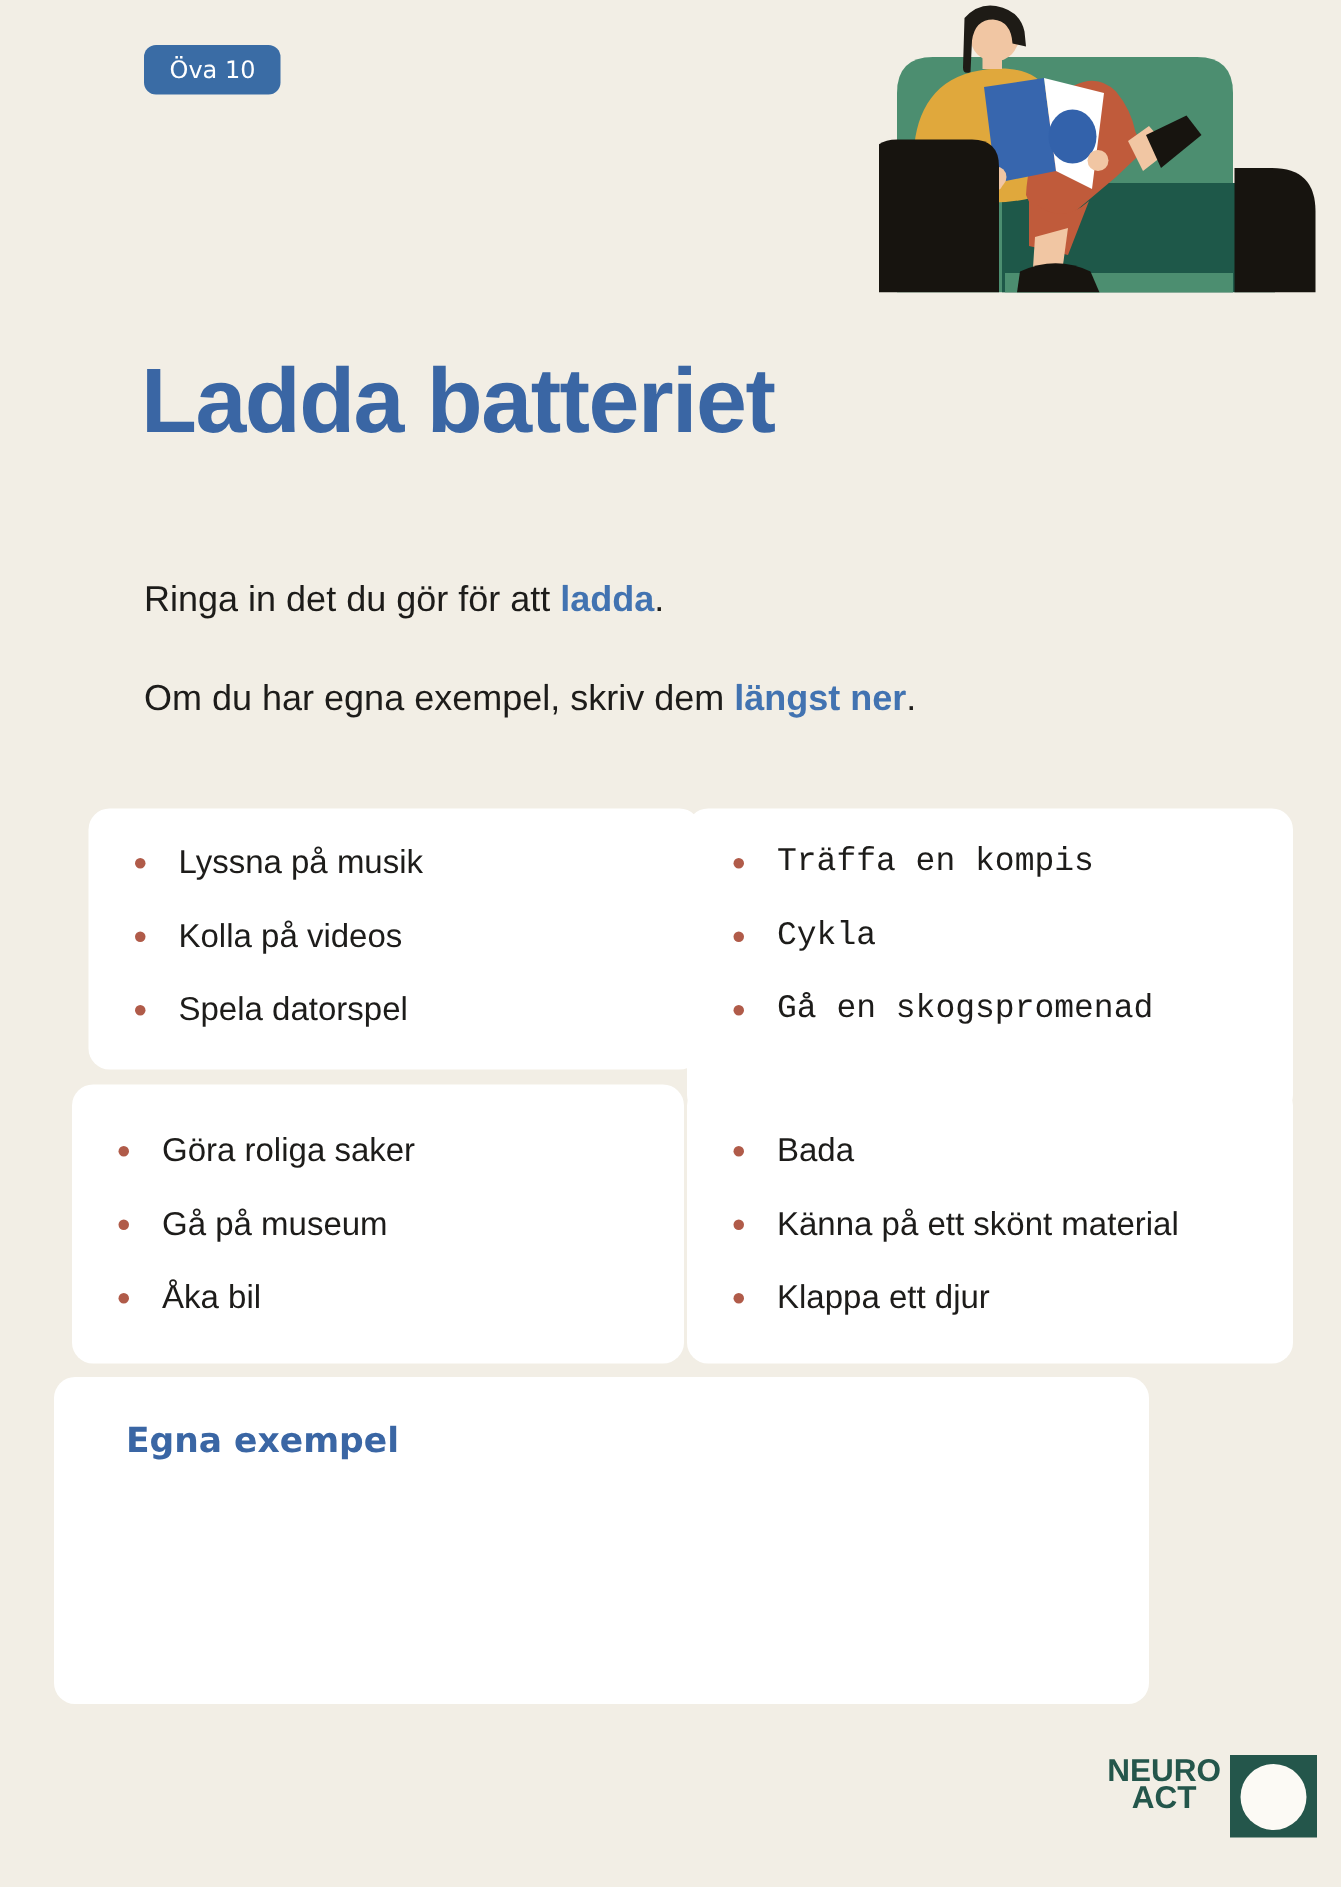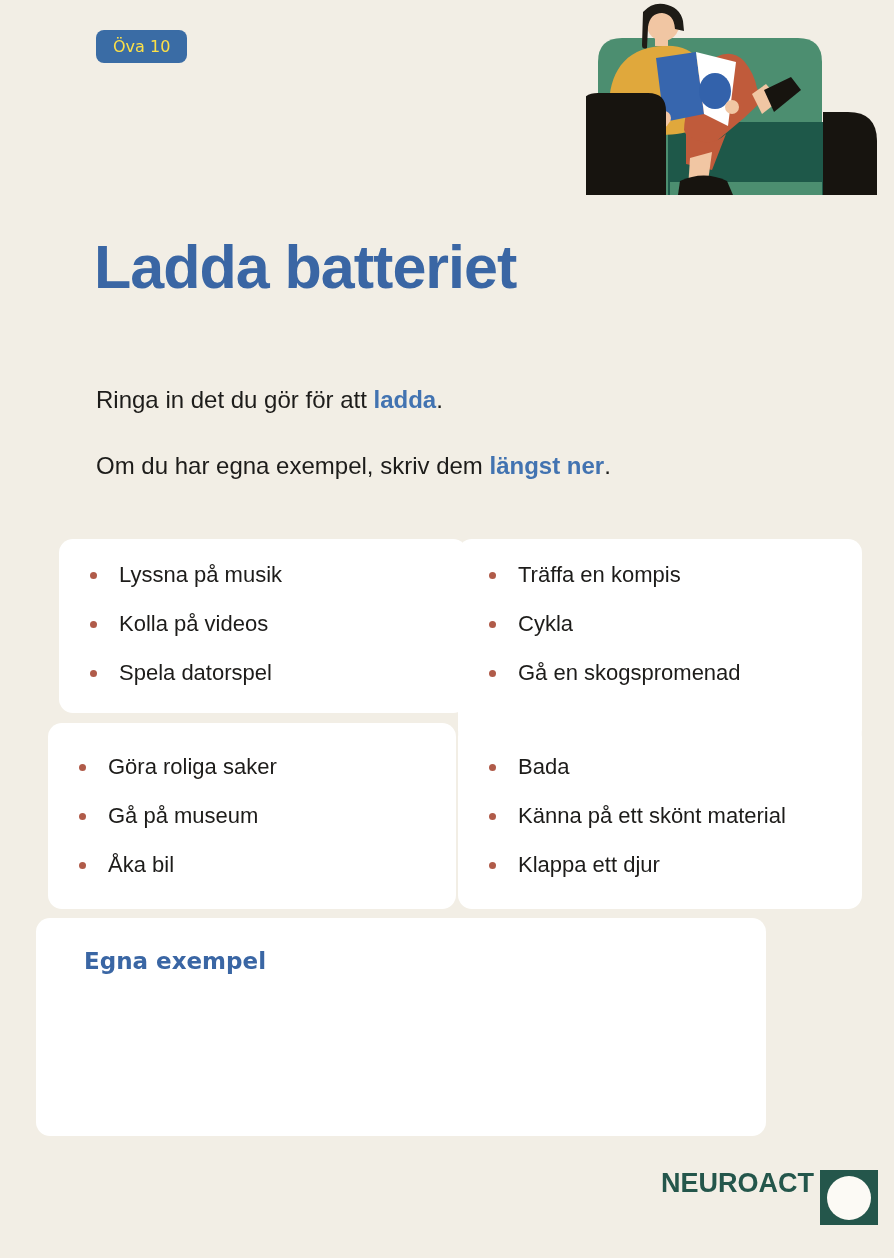"Öva 10" .badge { color: #fde047 -> #ffffff }
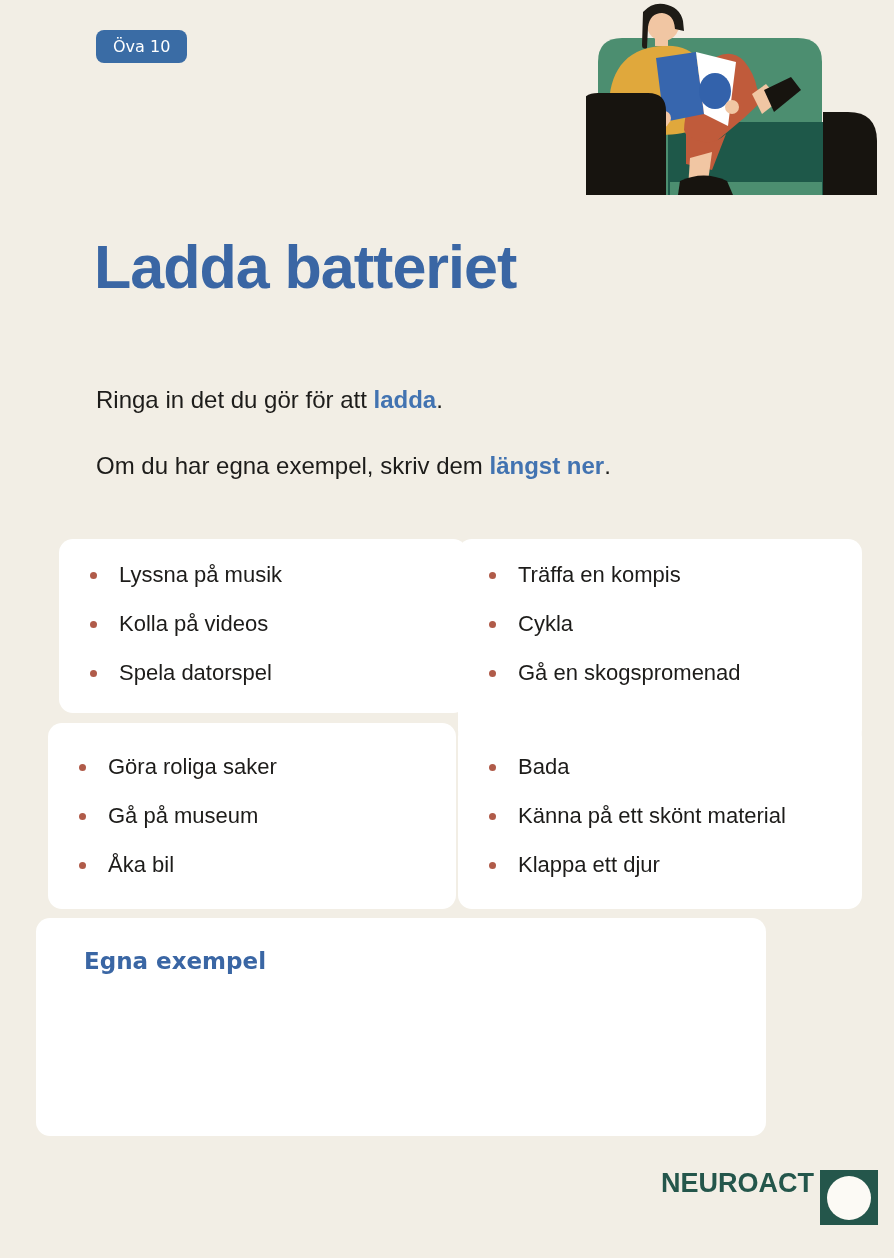"Träffa en kompis" .card-2 { font-family: none -> Liberation Mono, monospace }
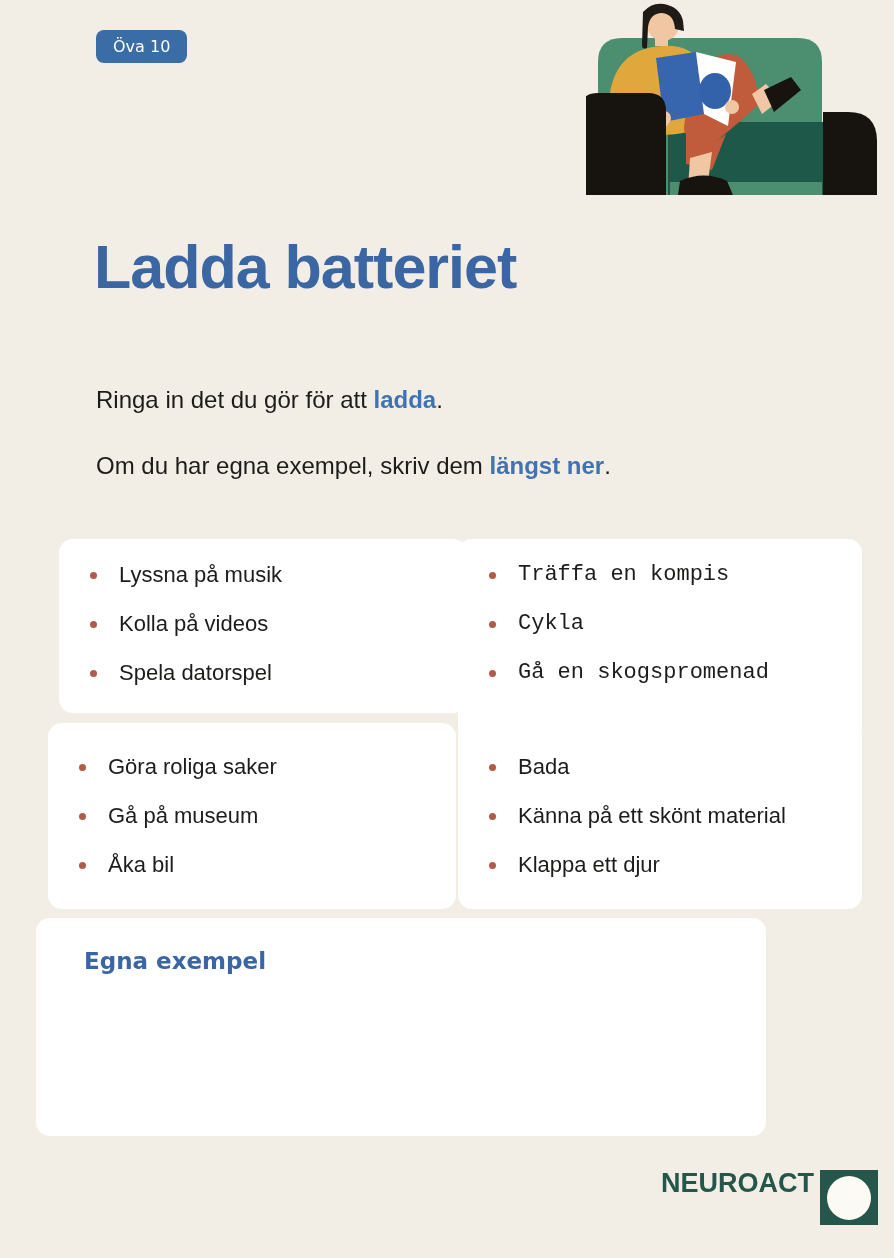"NEURO" .logo-text { flex-direction: row -> column; font-size: 27px -> 21px }
